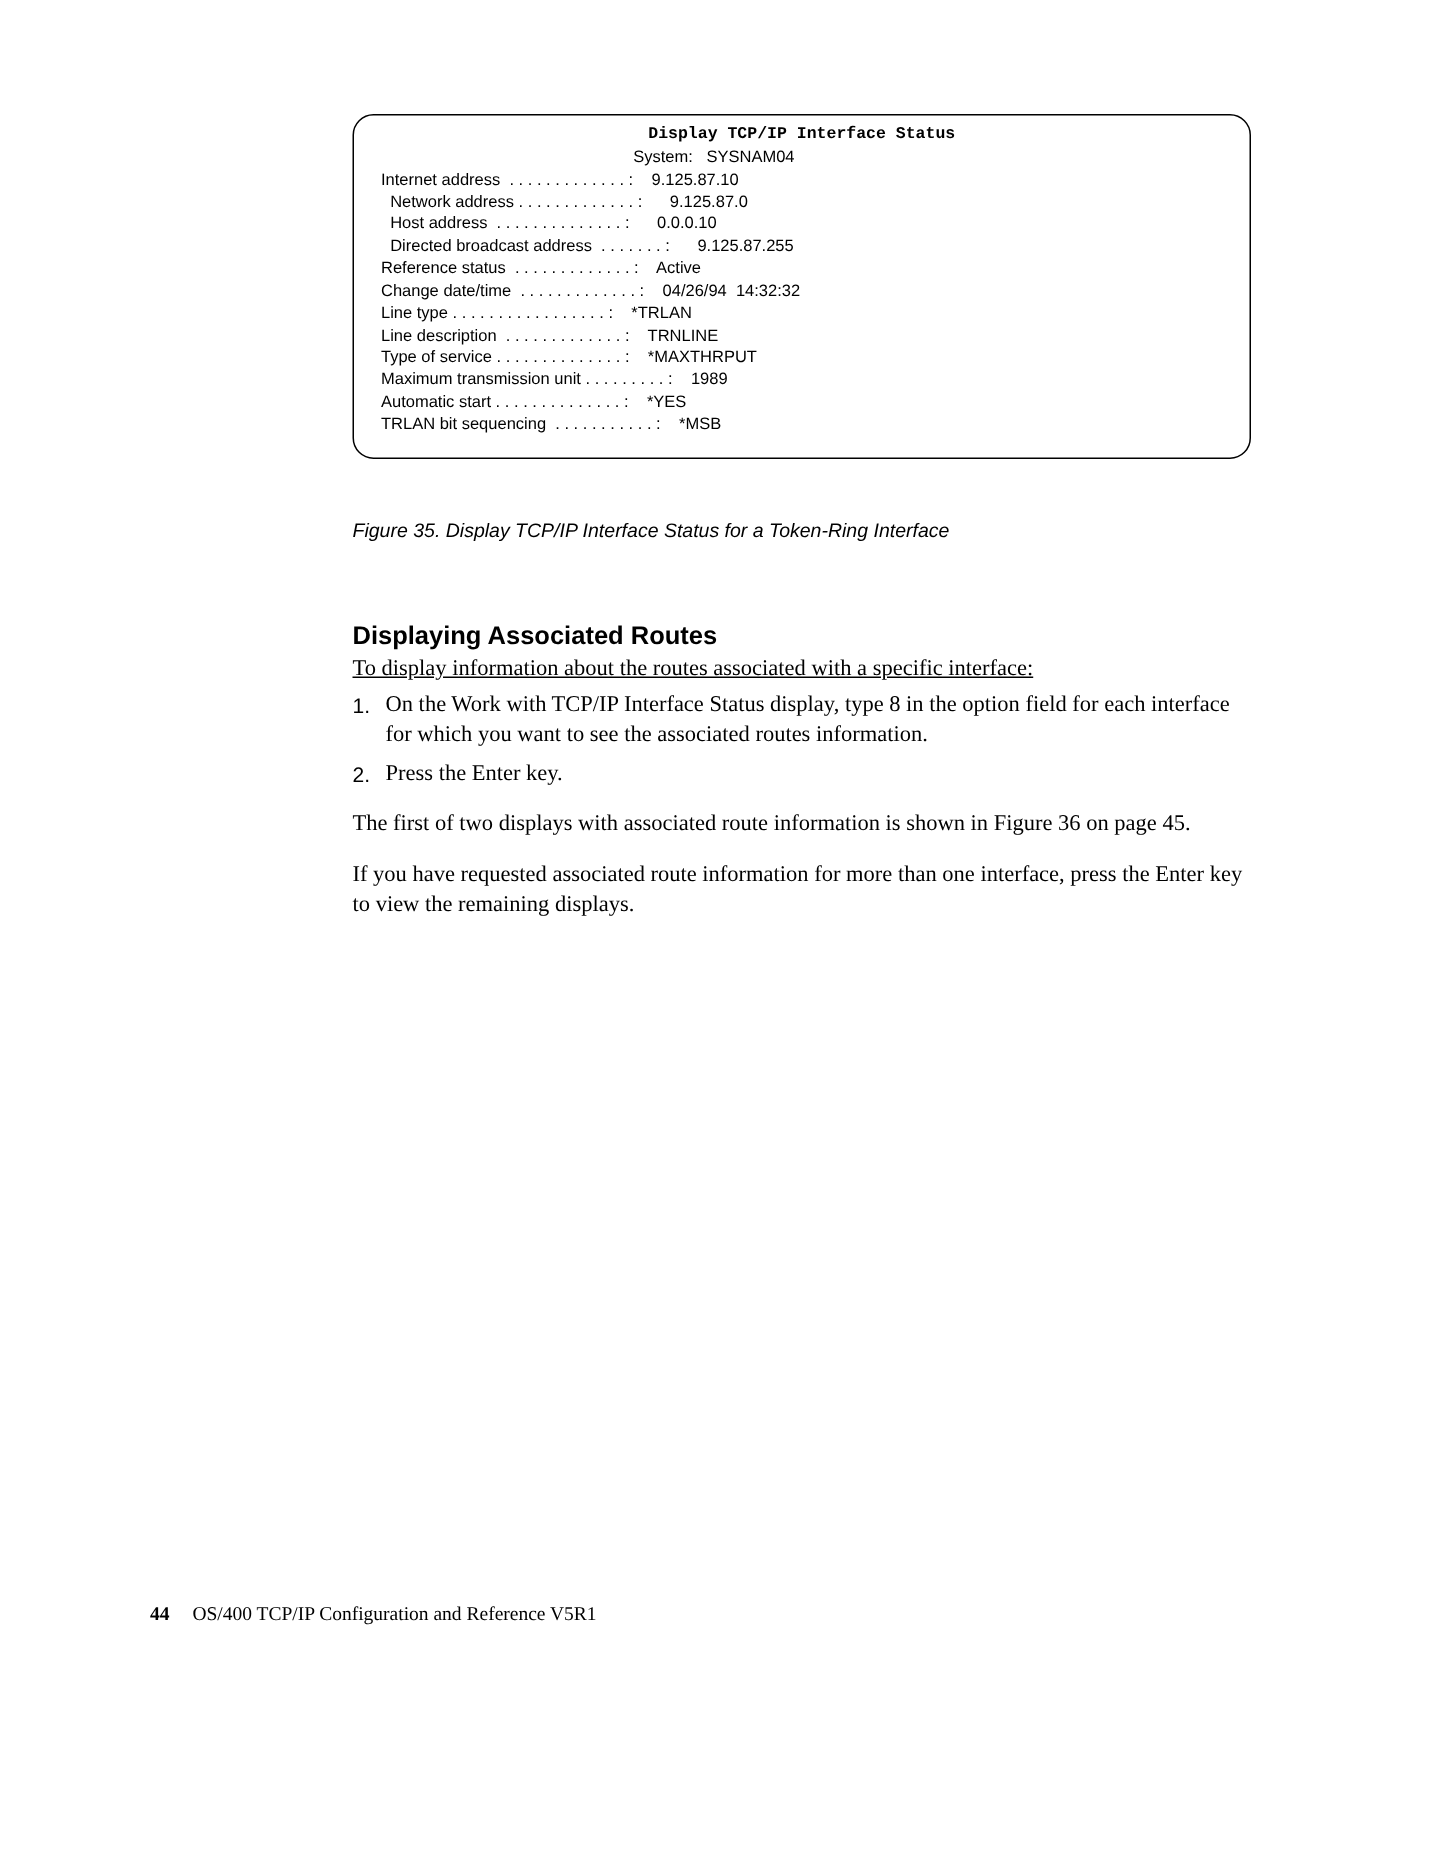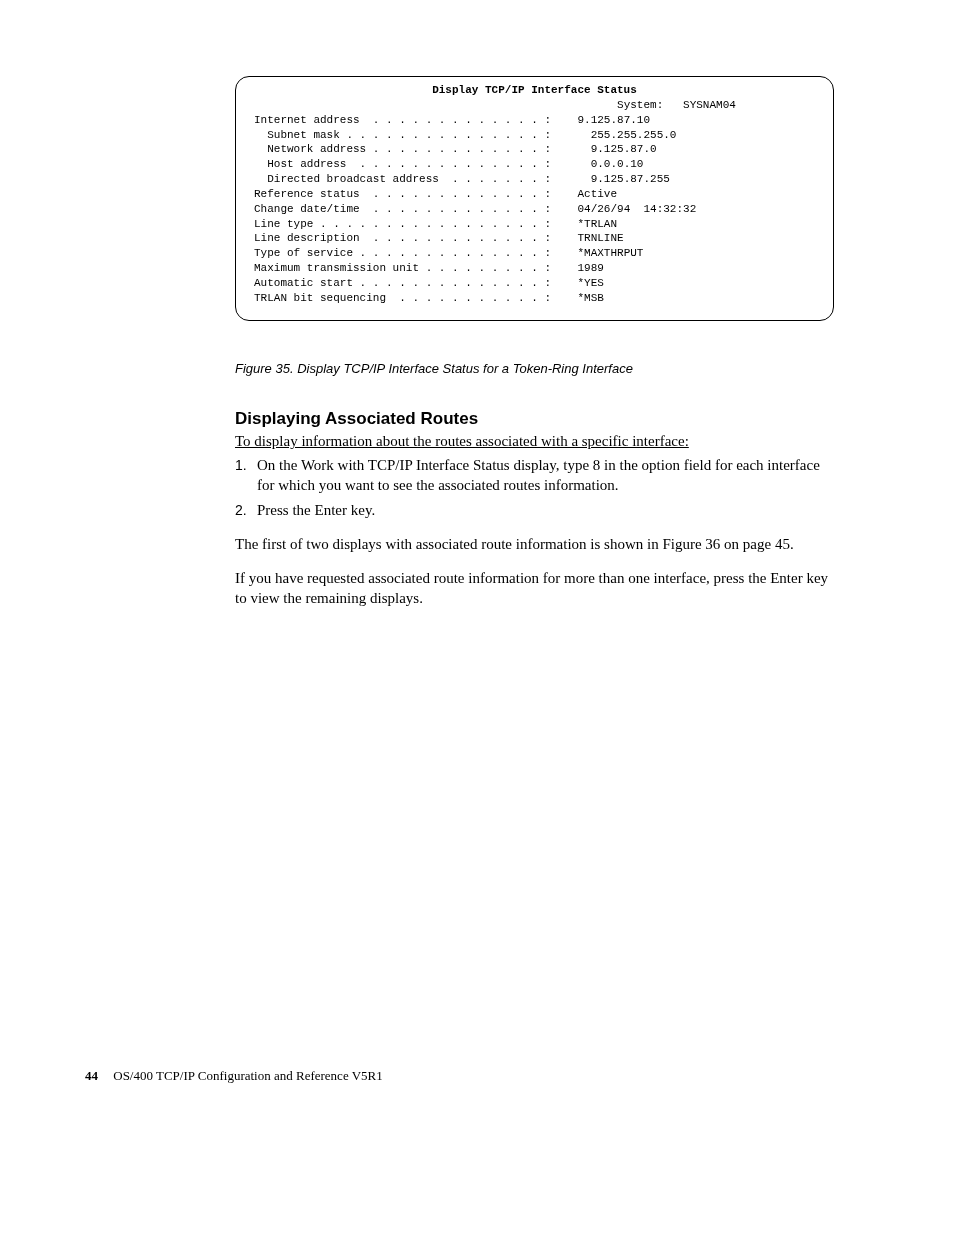"System: SYSNAM04" .terminal { font-family: Liberation Mono, monospace -> Liberation Sans, sans-serif }
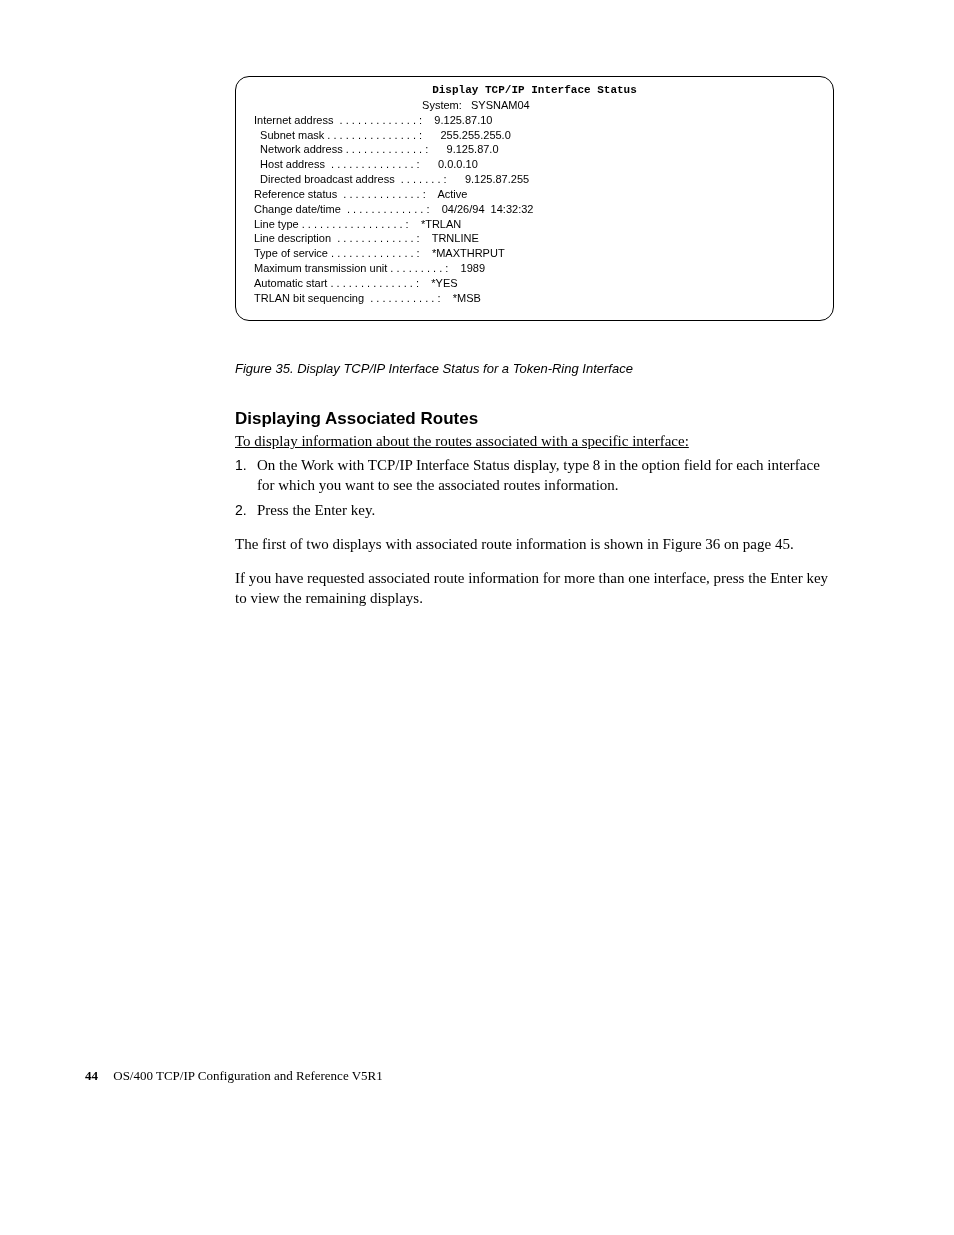"Subnet mask . . ." div.terminal { html: <div> Subnet mask . . . . . . . . . . . . . . . : 255.255.255.0</div> -> none }
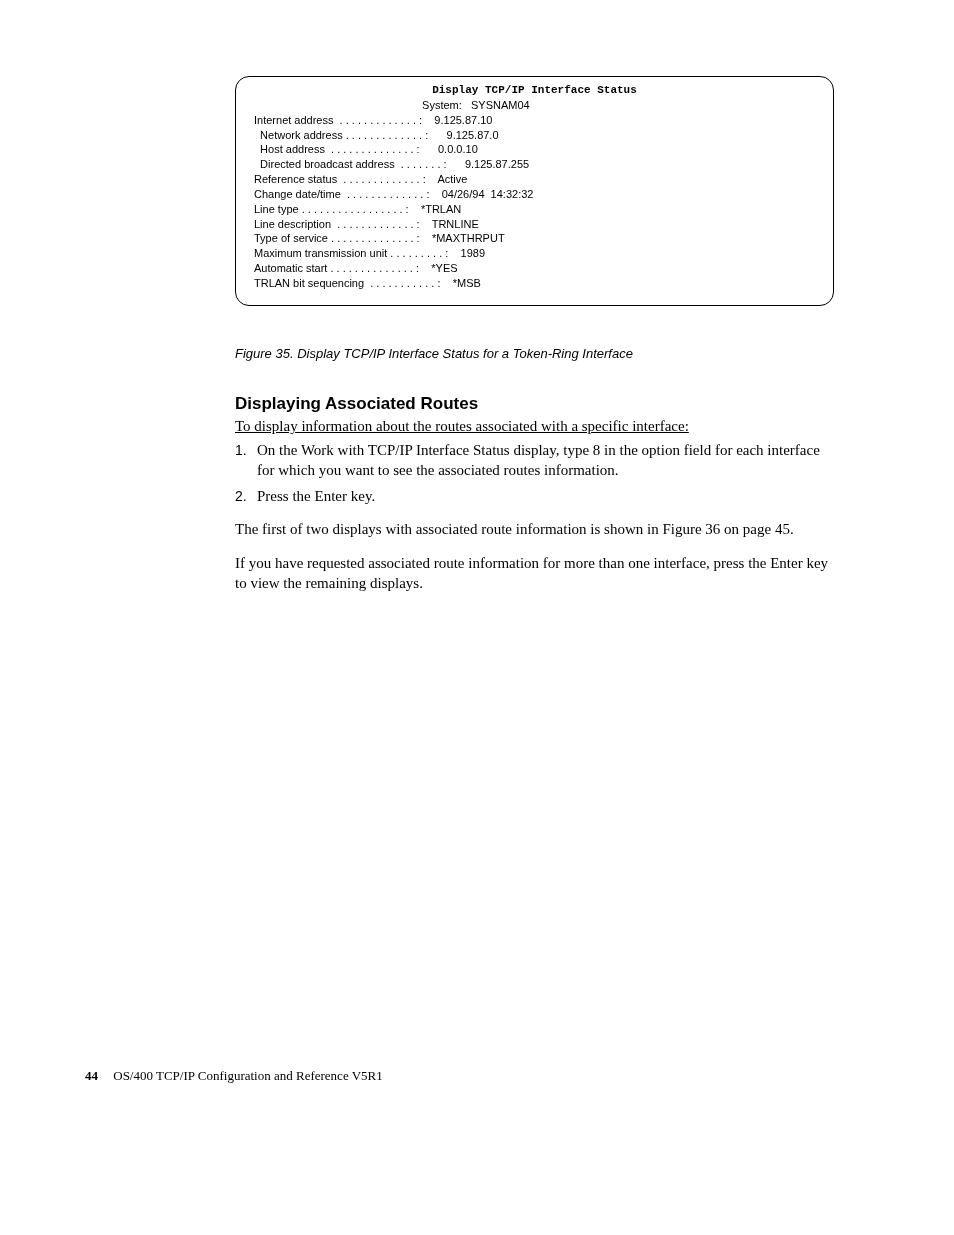"Figure 35. Display TCP/IP Interface" .figure-caption { margin: 0 0 32px 0 -> 0 0 52px 0 }
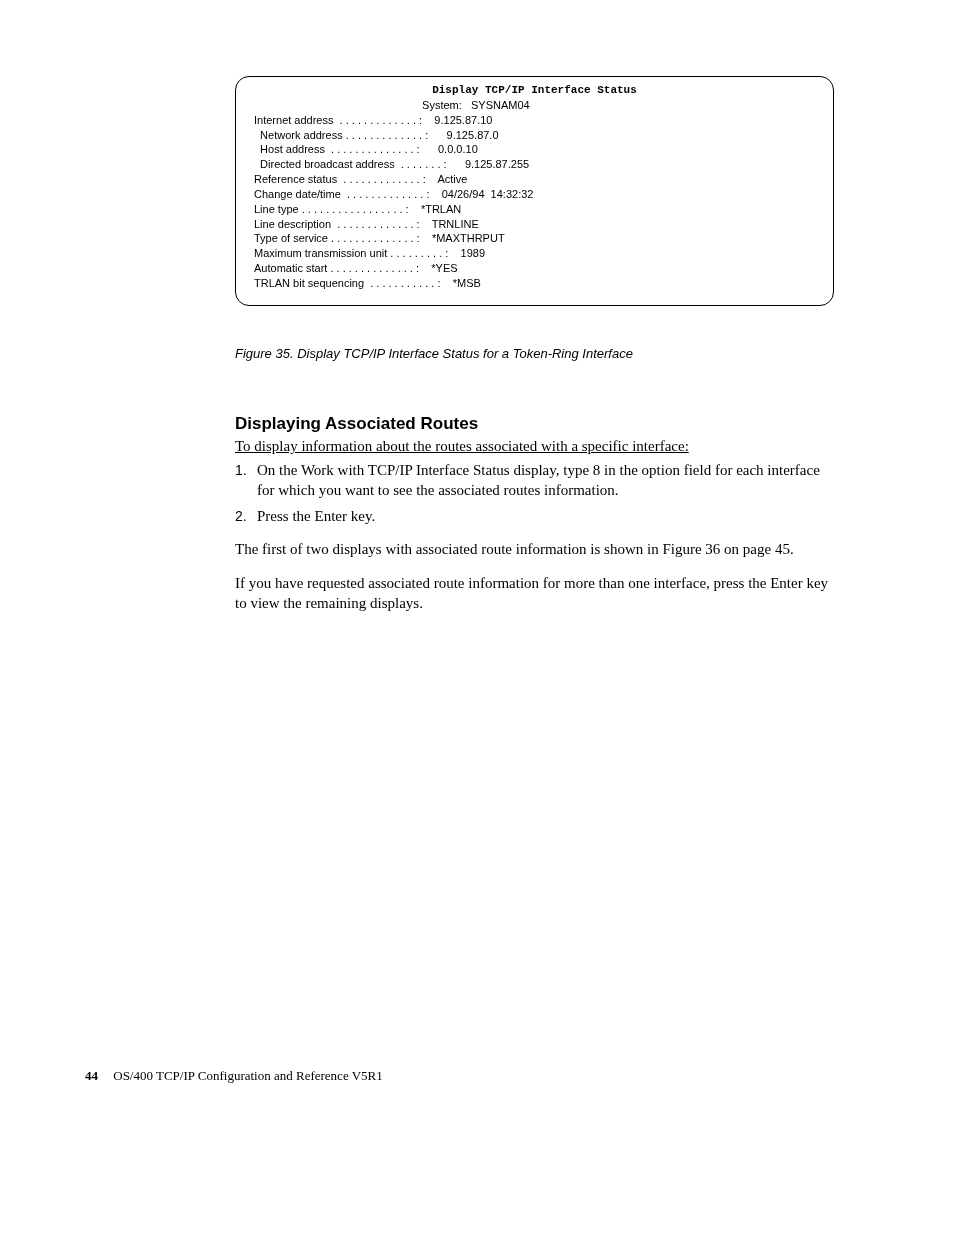"44 OS/400 TCP/IP Configuration and" .page-footer { left: 85px -> 100px }
